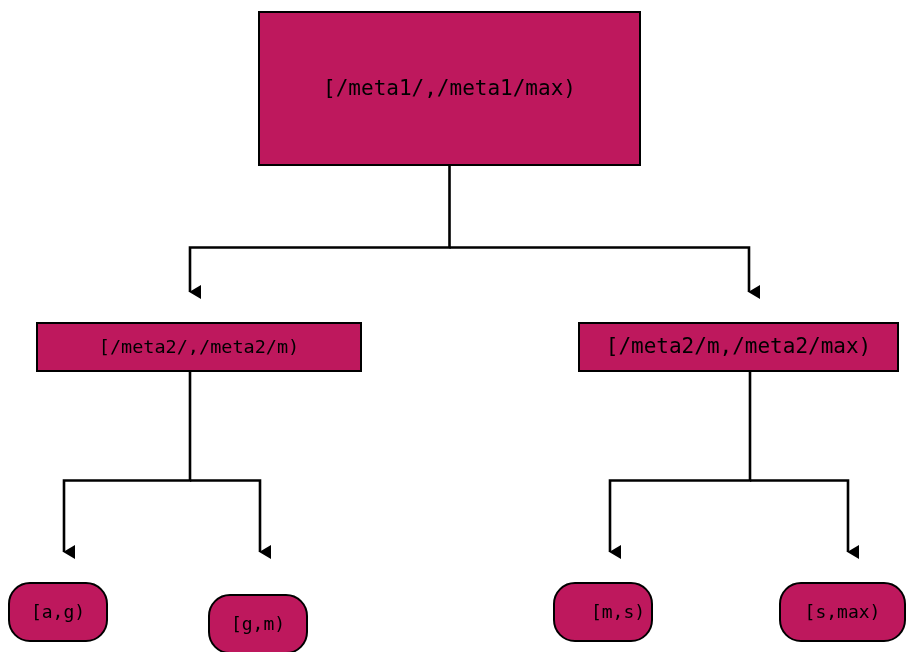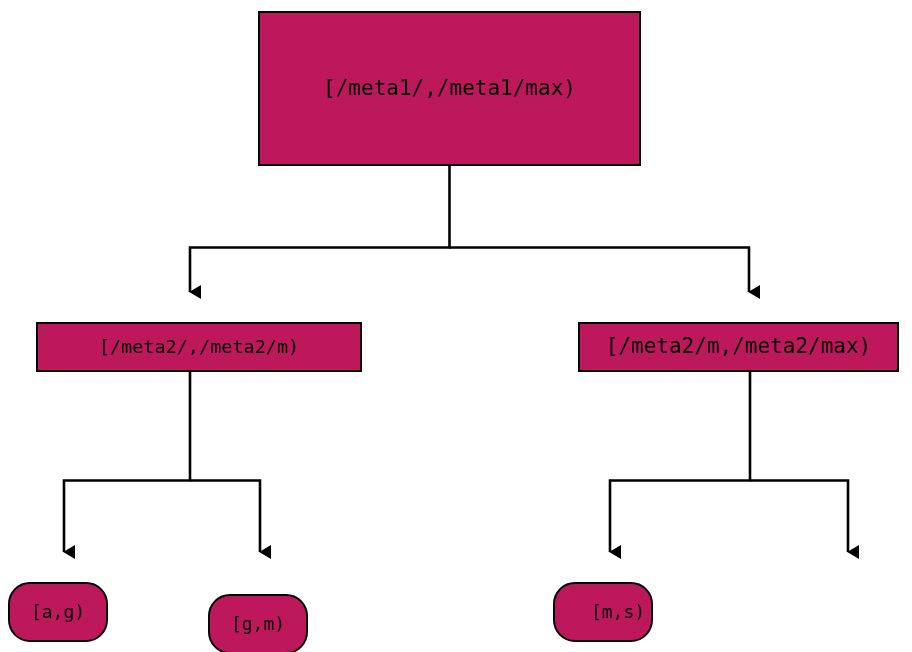"[s,max)" div.node { html: none -> <div> <span>[s,max)</span> </div> }
